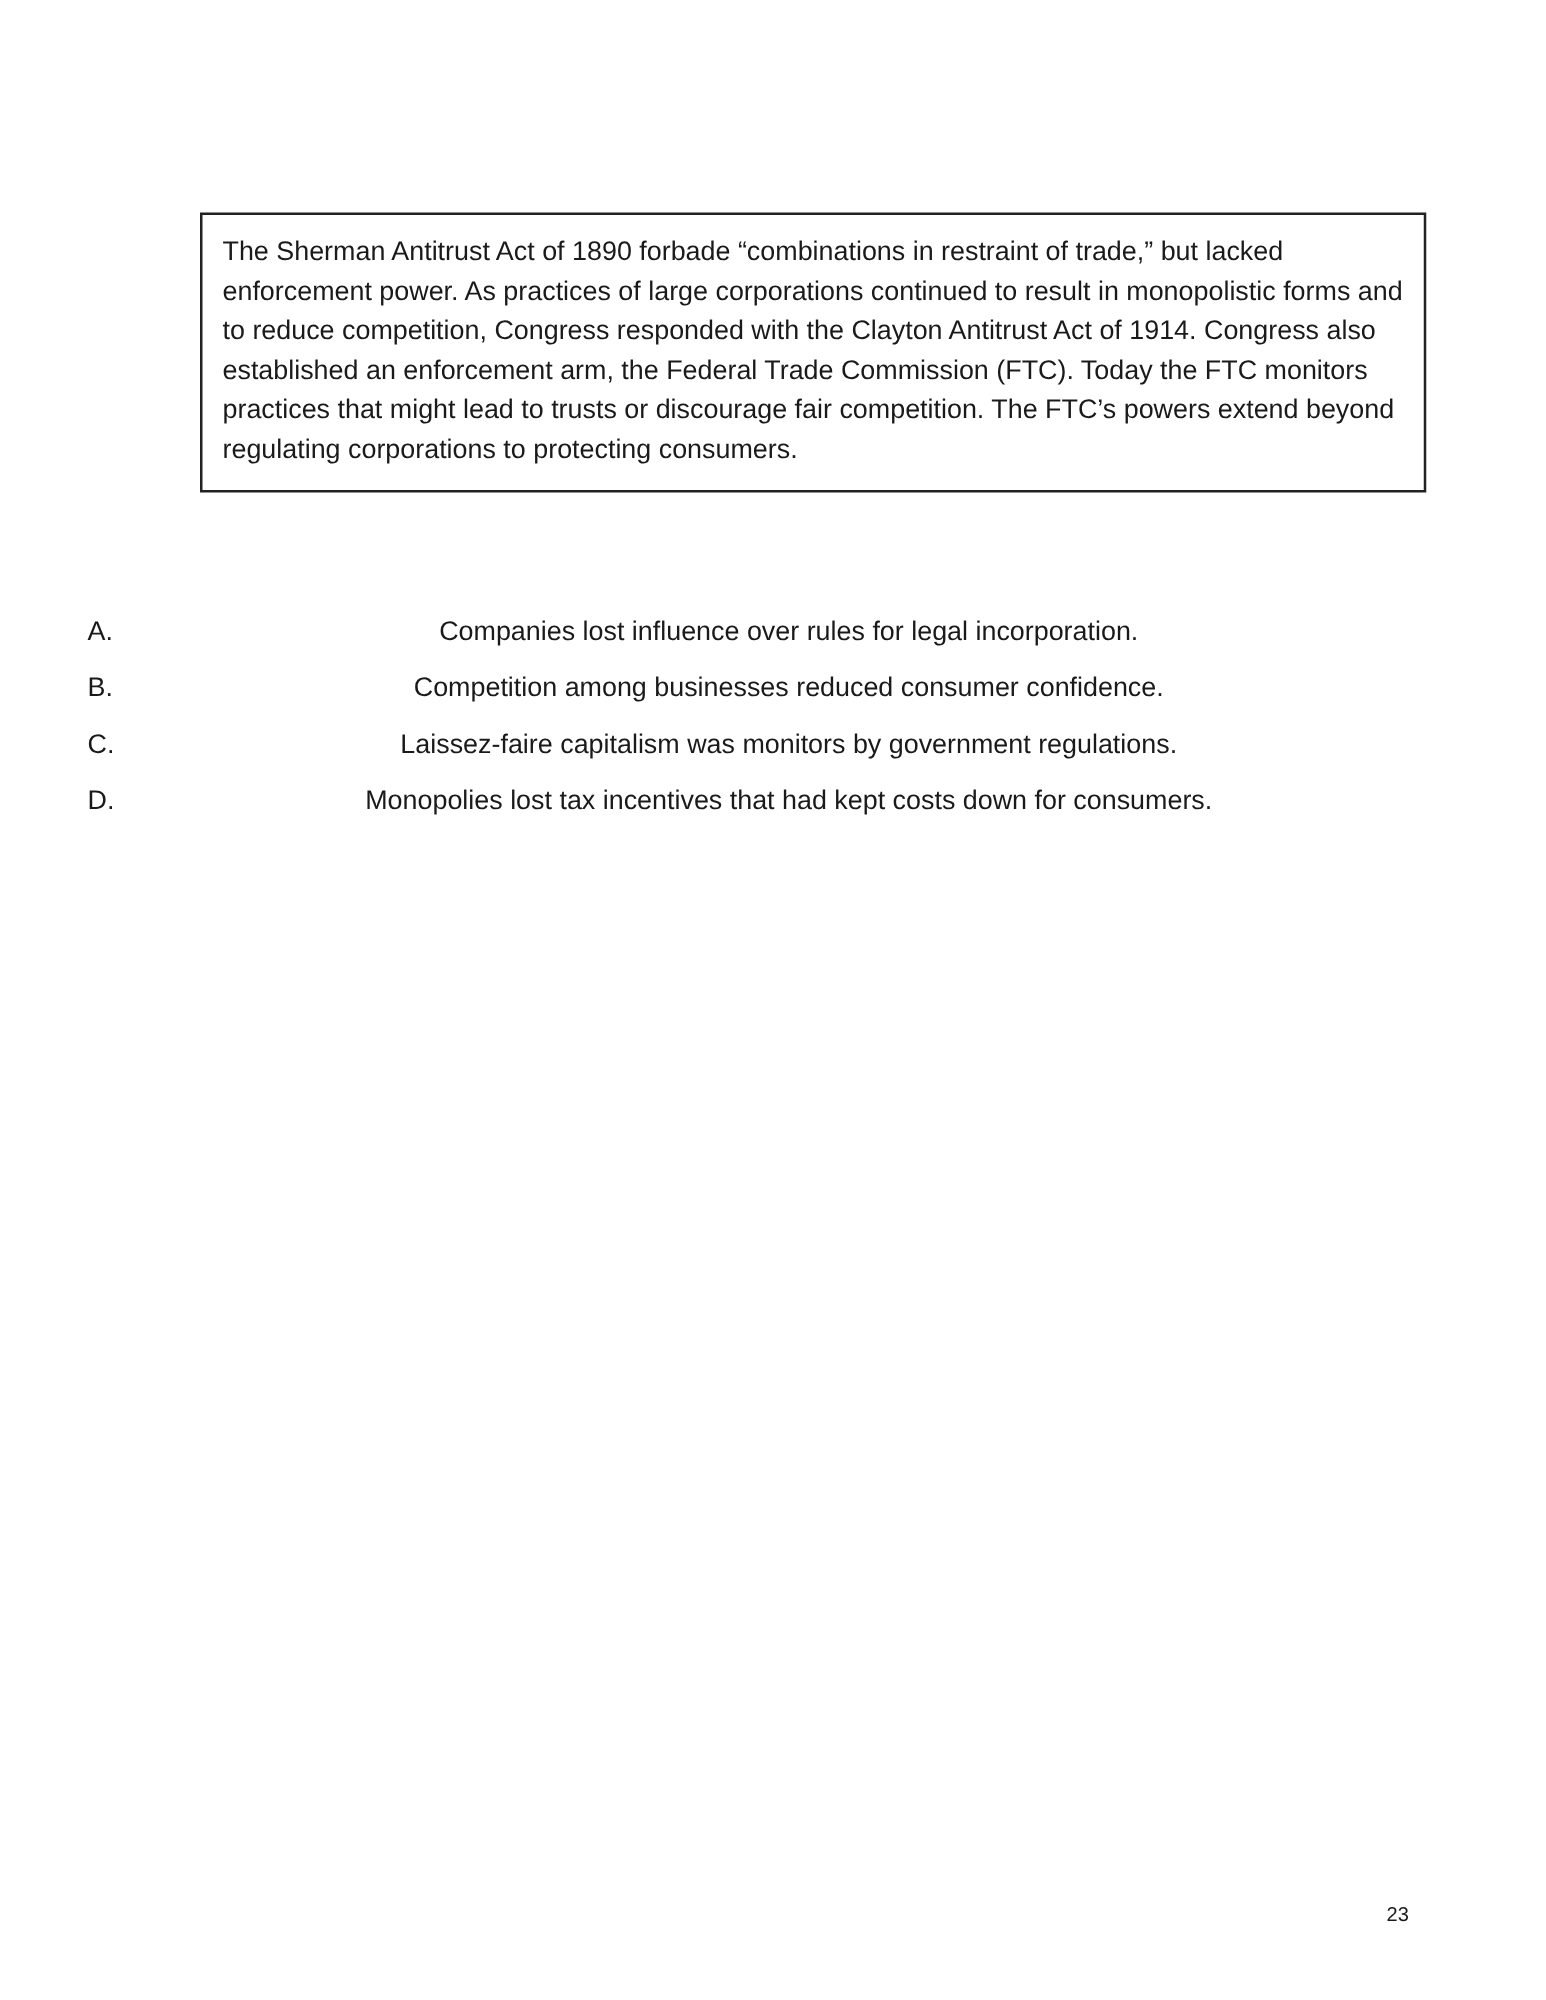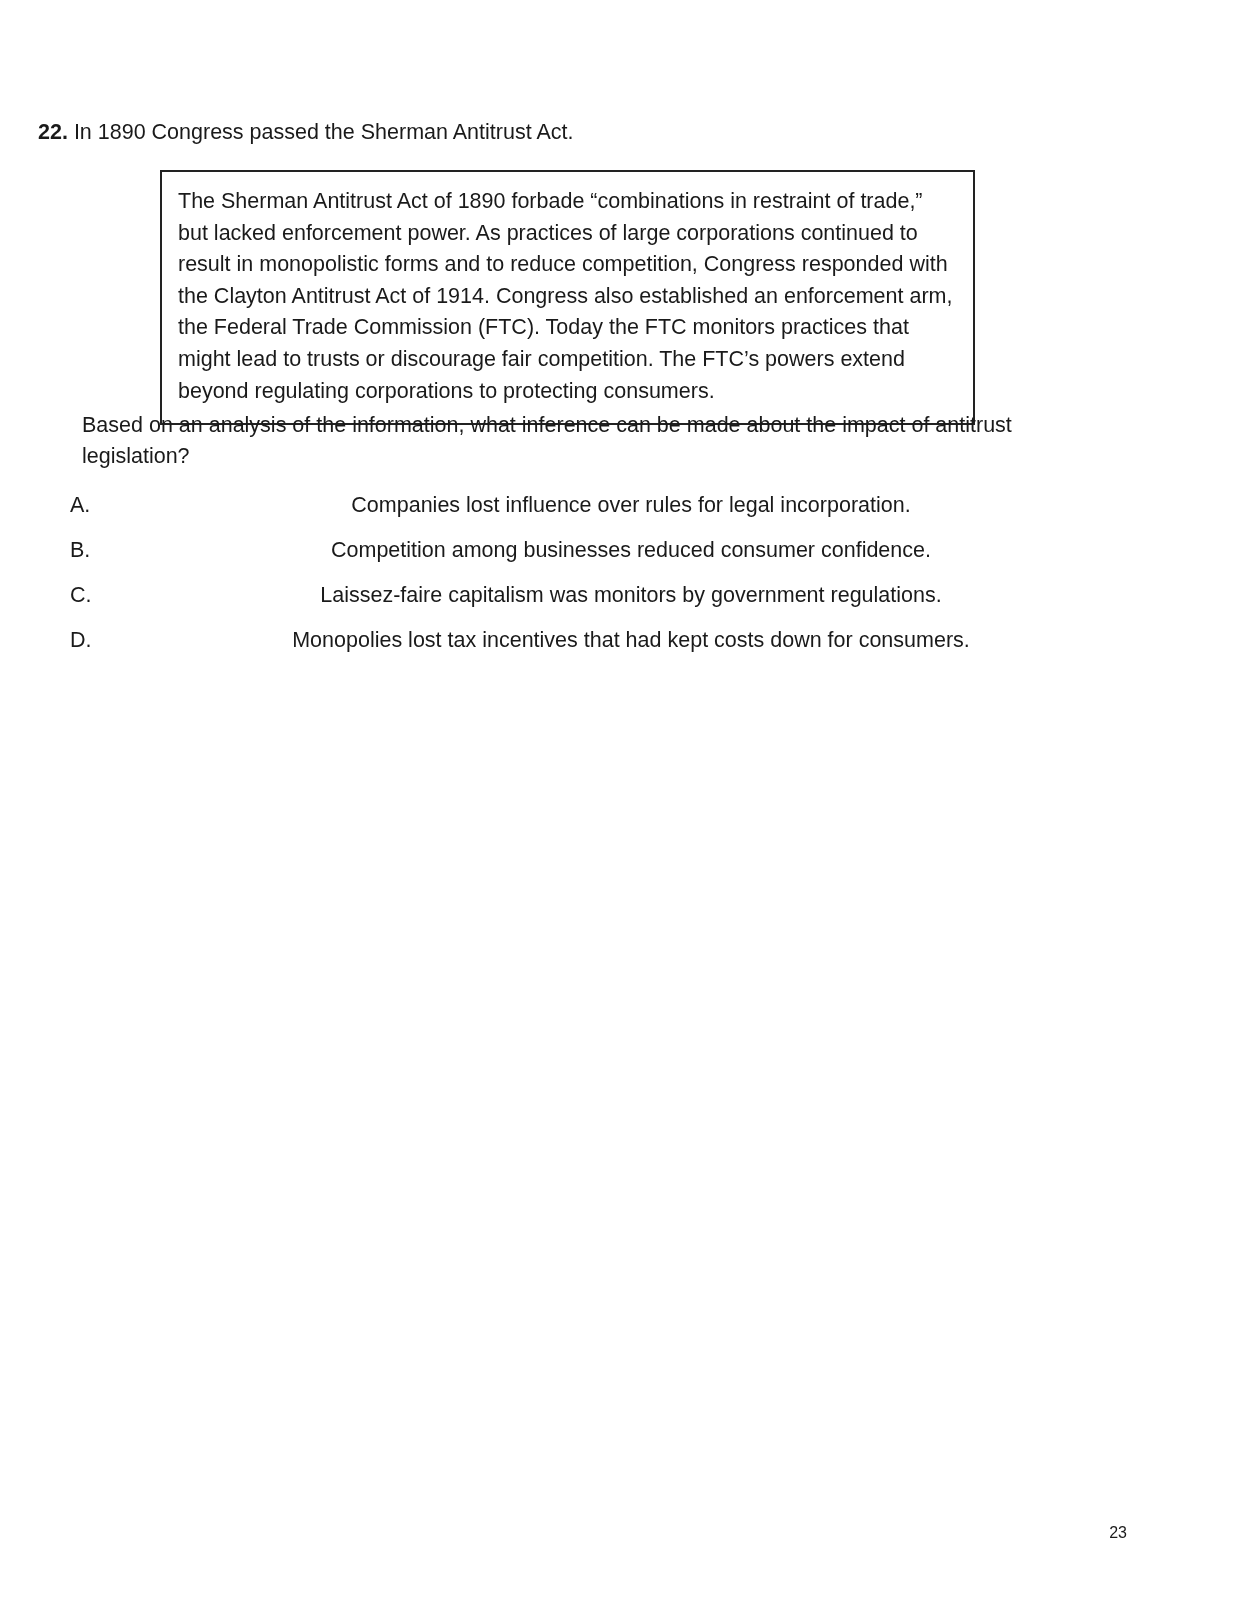"22. In 1890 Congress passed" div.question-line { html: <div> <span>22.</span> <span>In 1890 Congress passed the Sherman Antitrust Act.</span> </div> -> none }
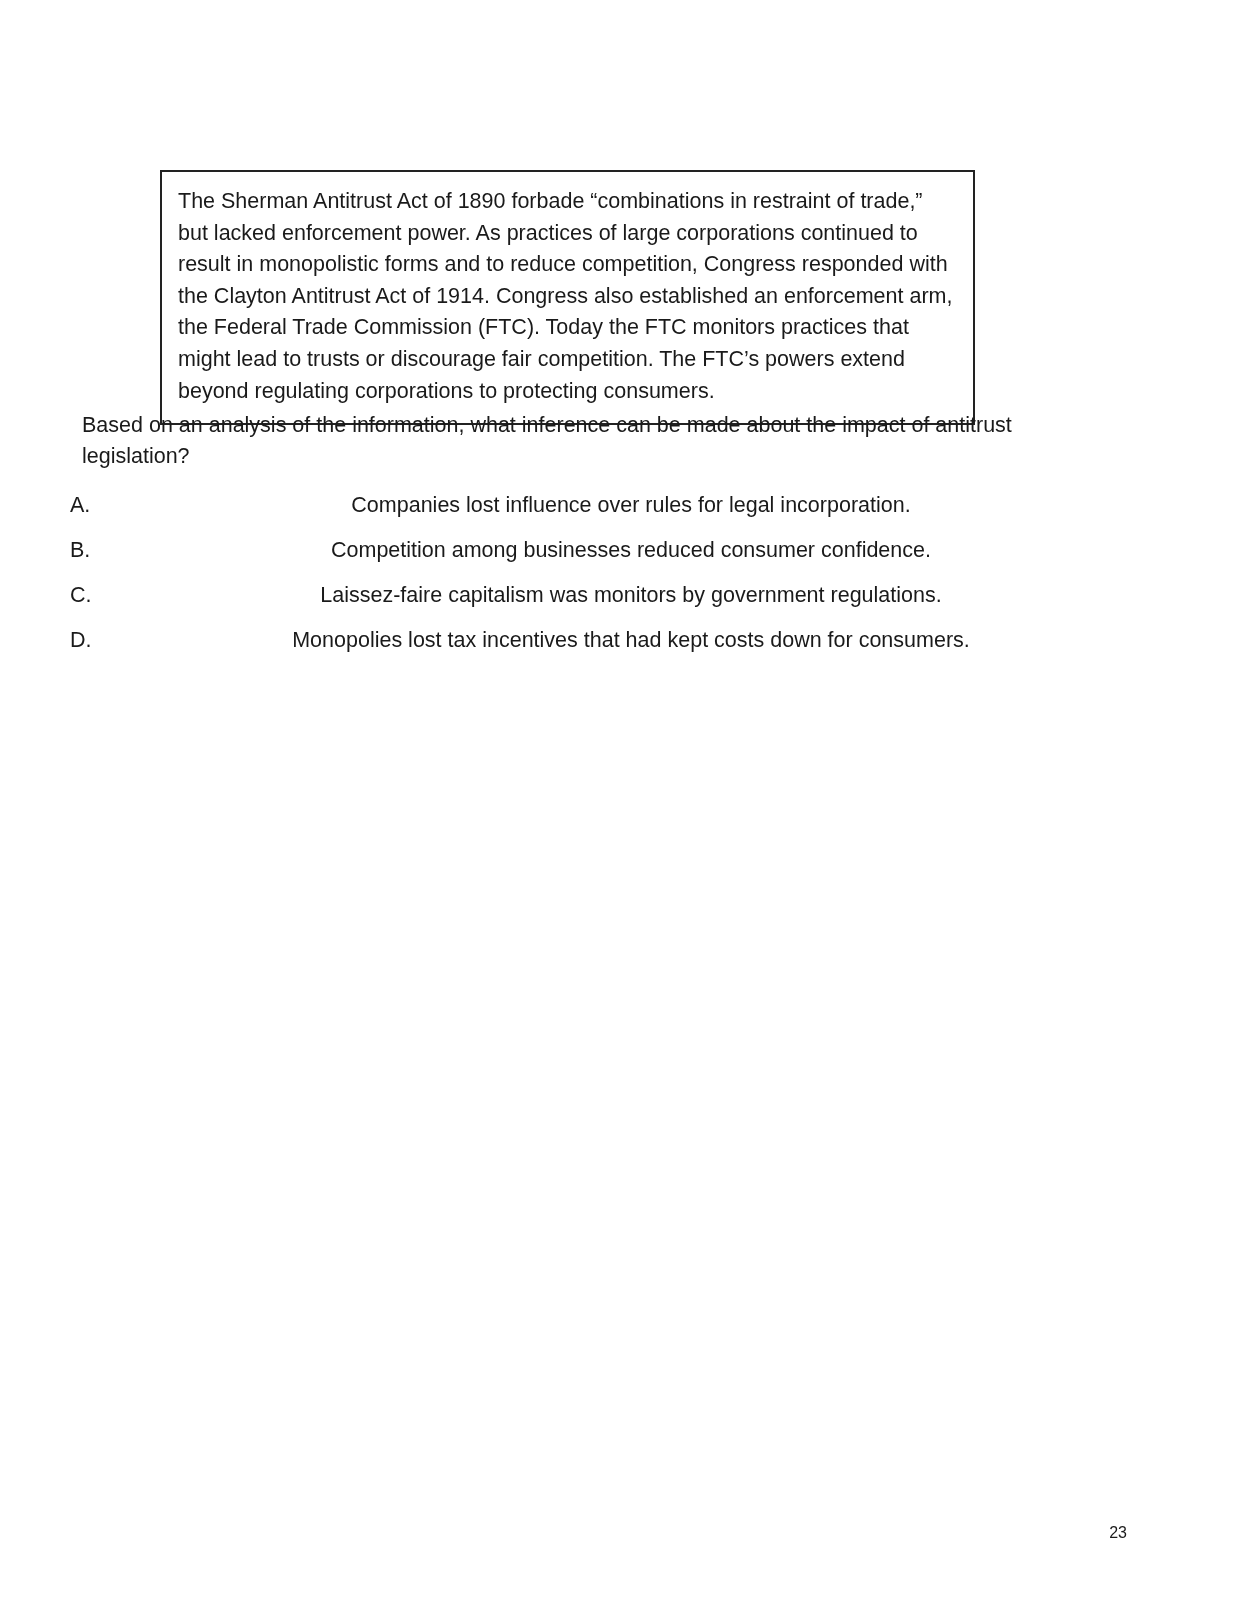"The Sherman Antitrust Act of" .stimulus-box { width: 815px -> 981px }
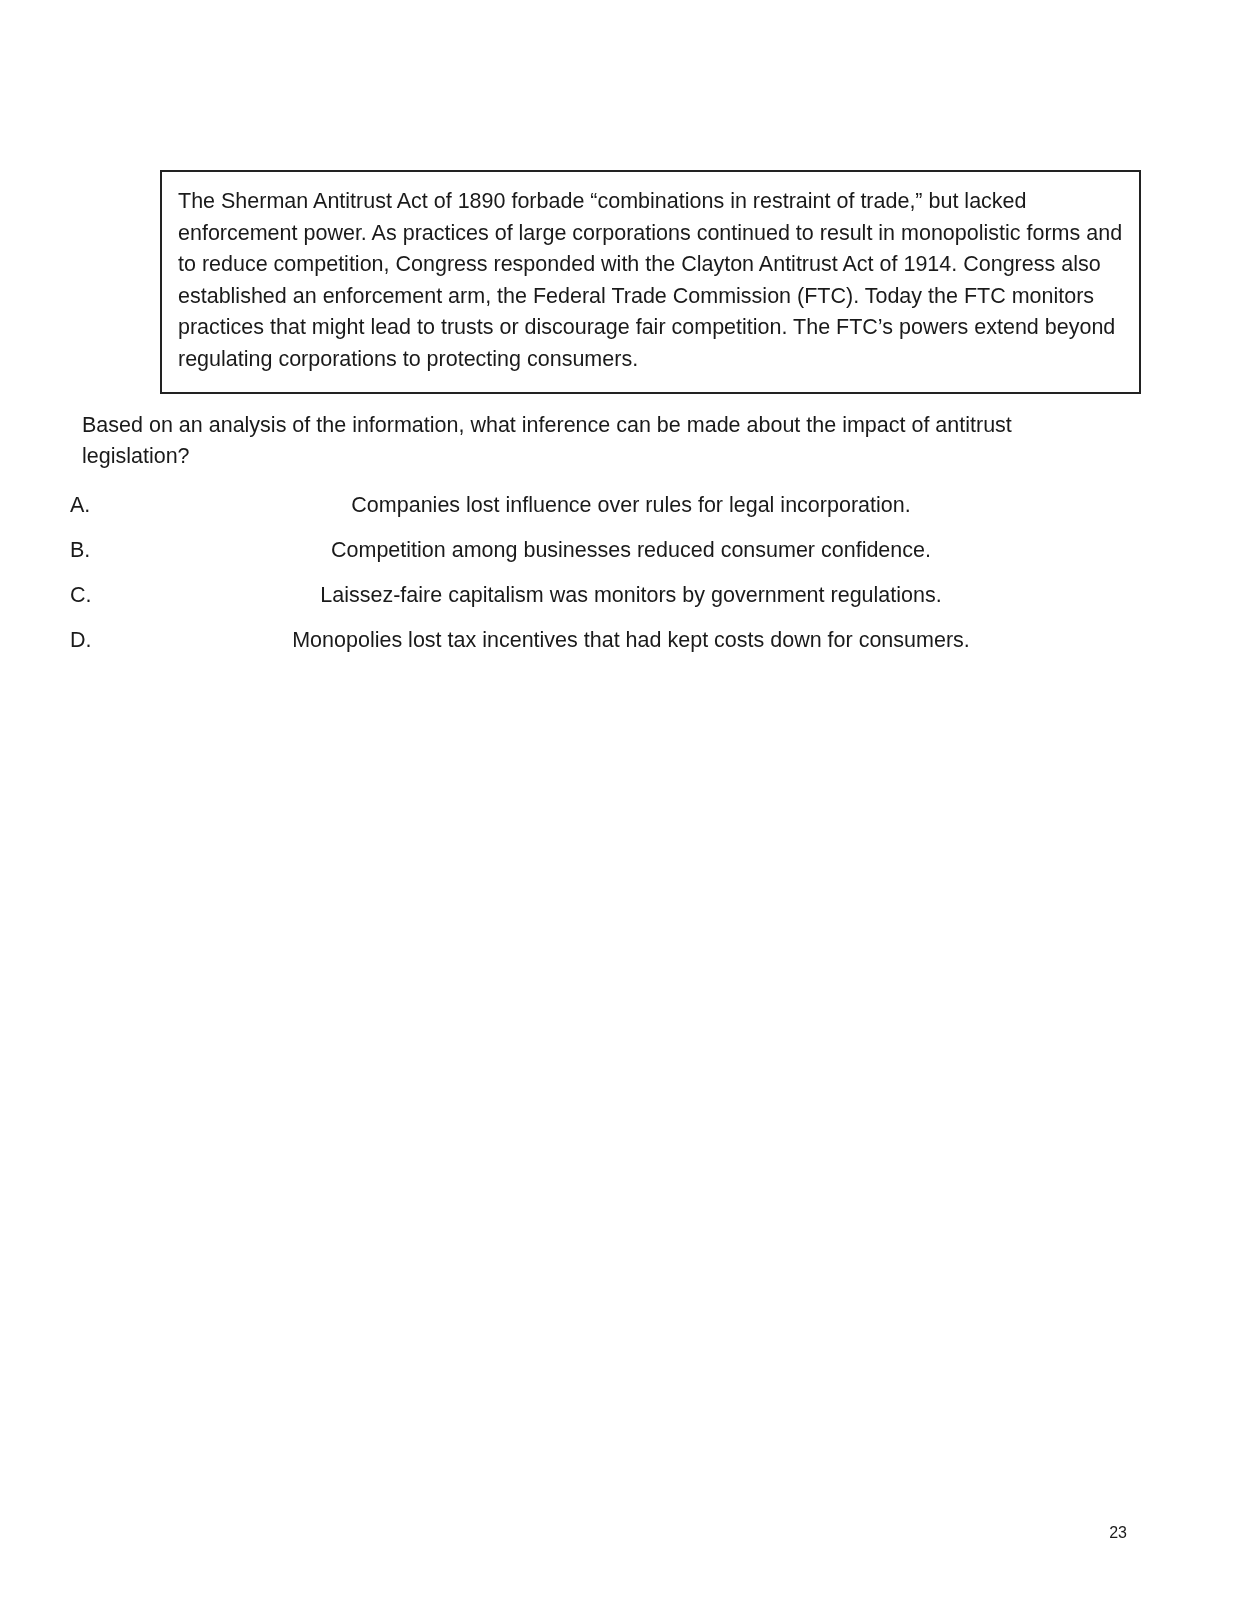"Based on an analysis of" div.prompt { html: <div>Based on an analysis of the information, what inference can be made about the impact of antitrust legislation?</div> -> none }
